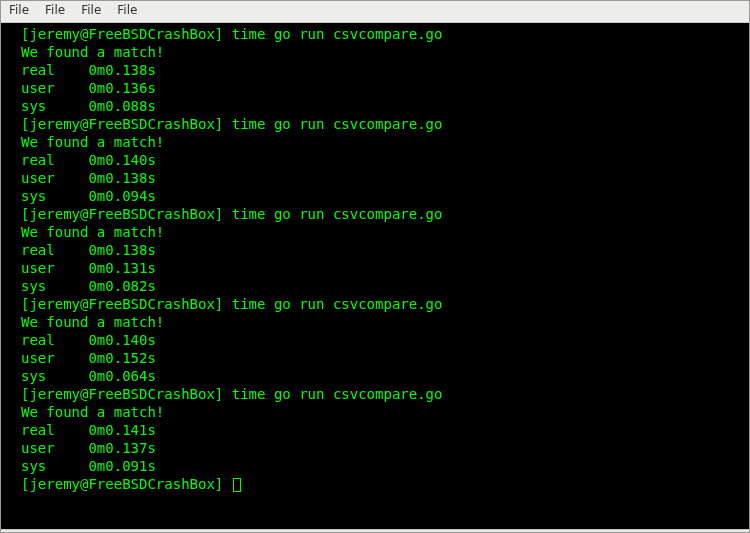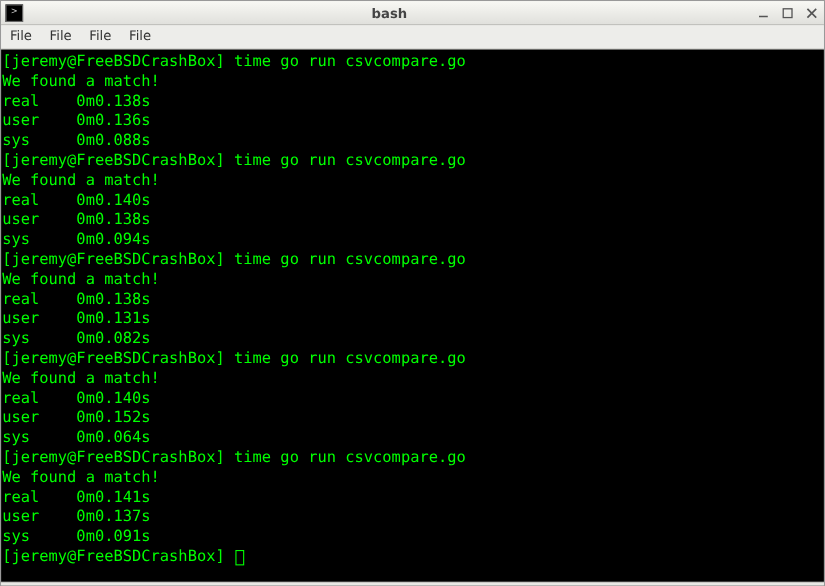"bash" div.titlebar { html: <div> <div></div> <div>bash</div> <div> <div> <svg> <line></line> </svg> </div> <div> <svg> <rect></rect> </svg> </div> <div> <svg> <line></line> <line></line> </svg> </div> </div> </div> -> none }
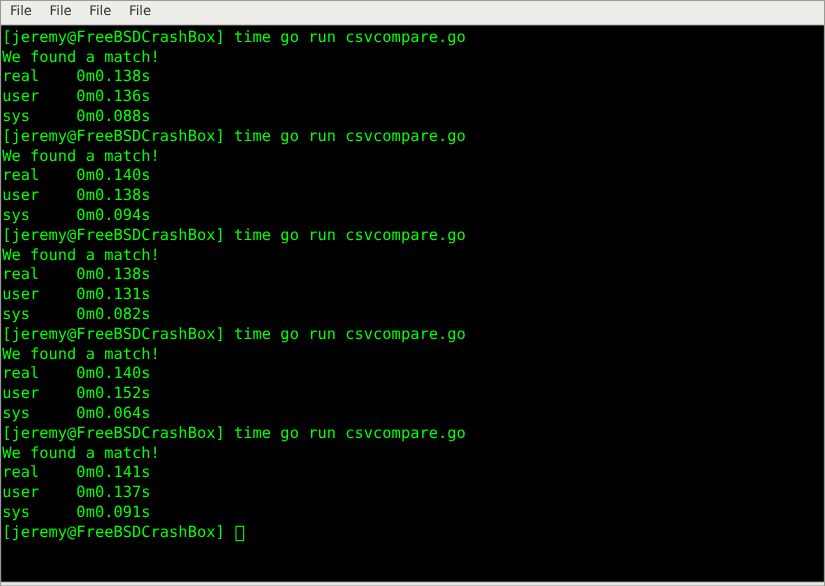"[jeremy@FreeBSDCrashBox] time go run" .terminal { padding: 2px 1px -> 2px 20px }
